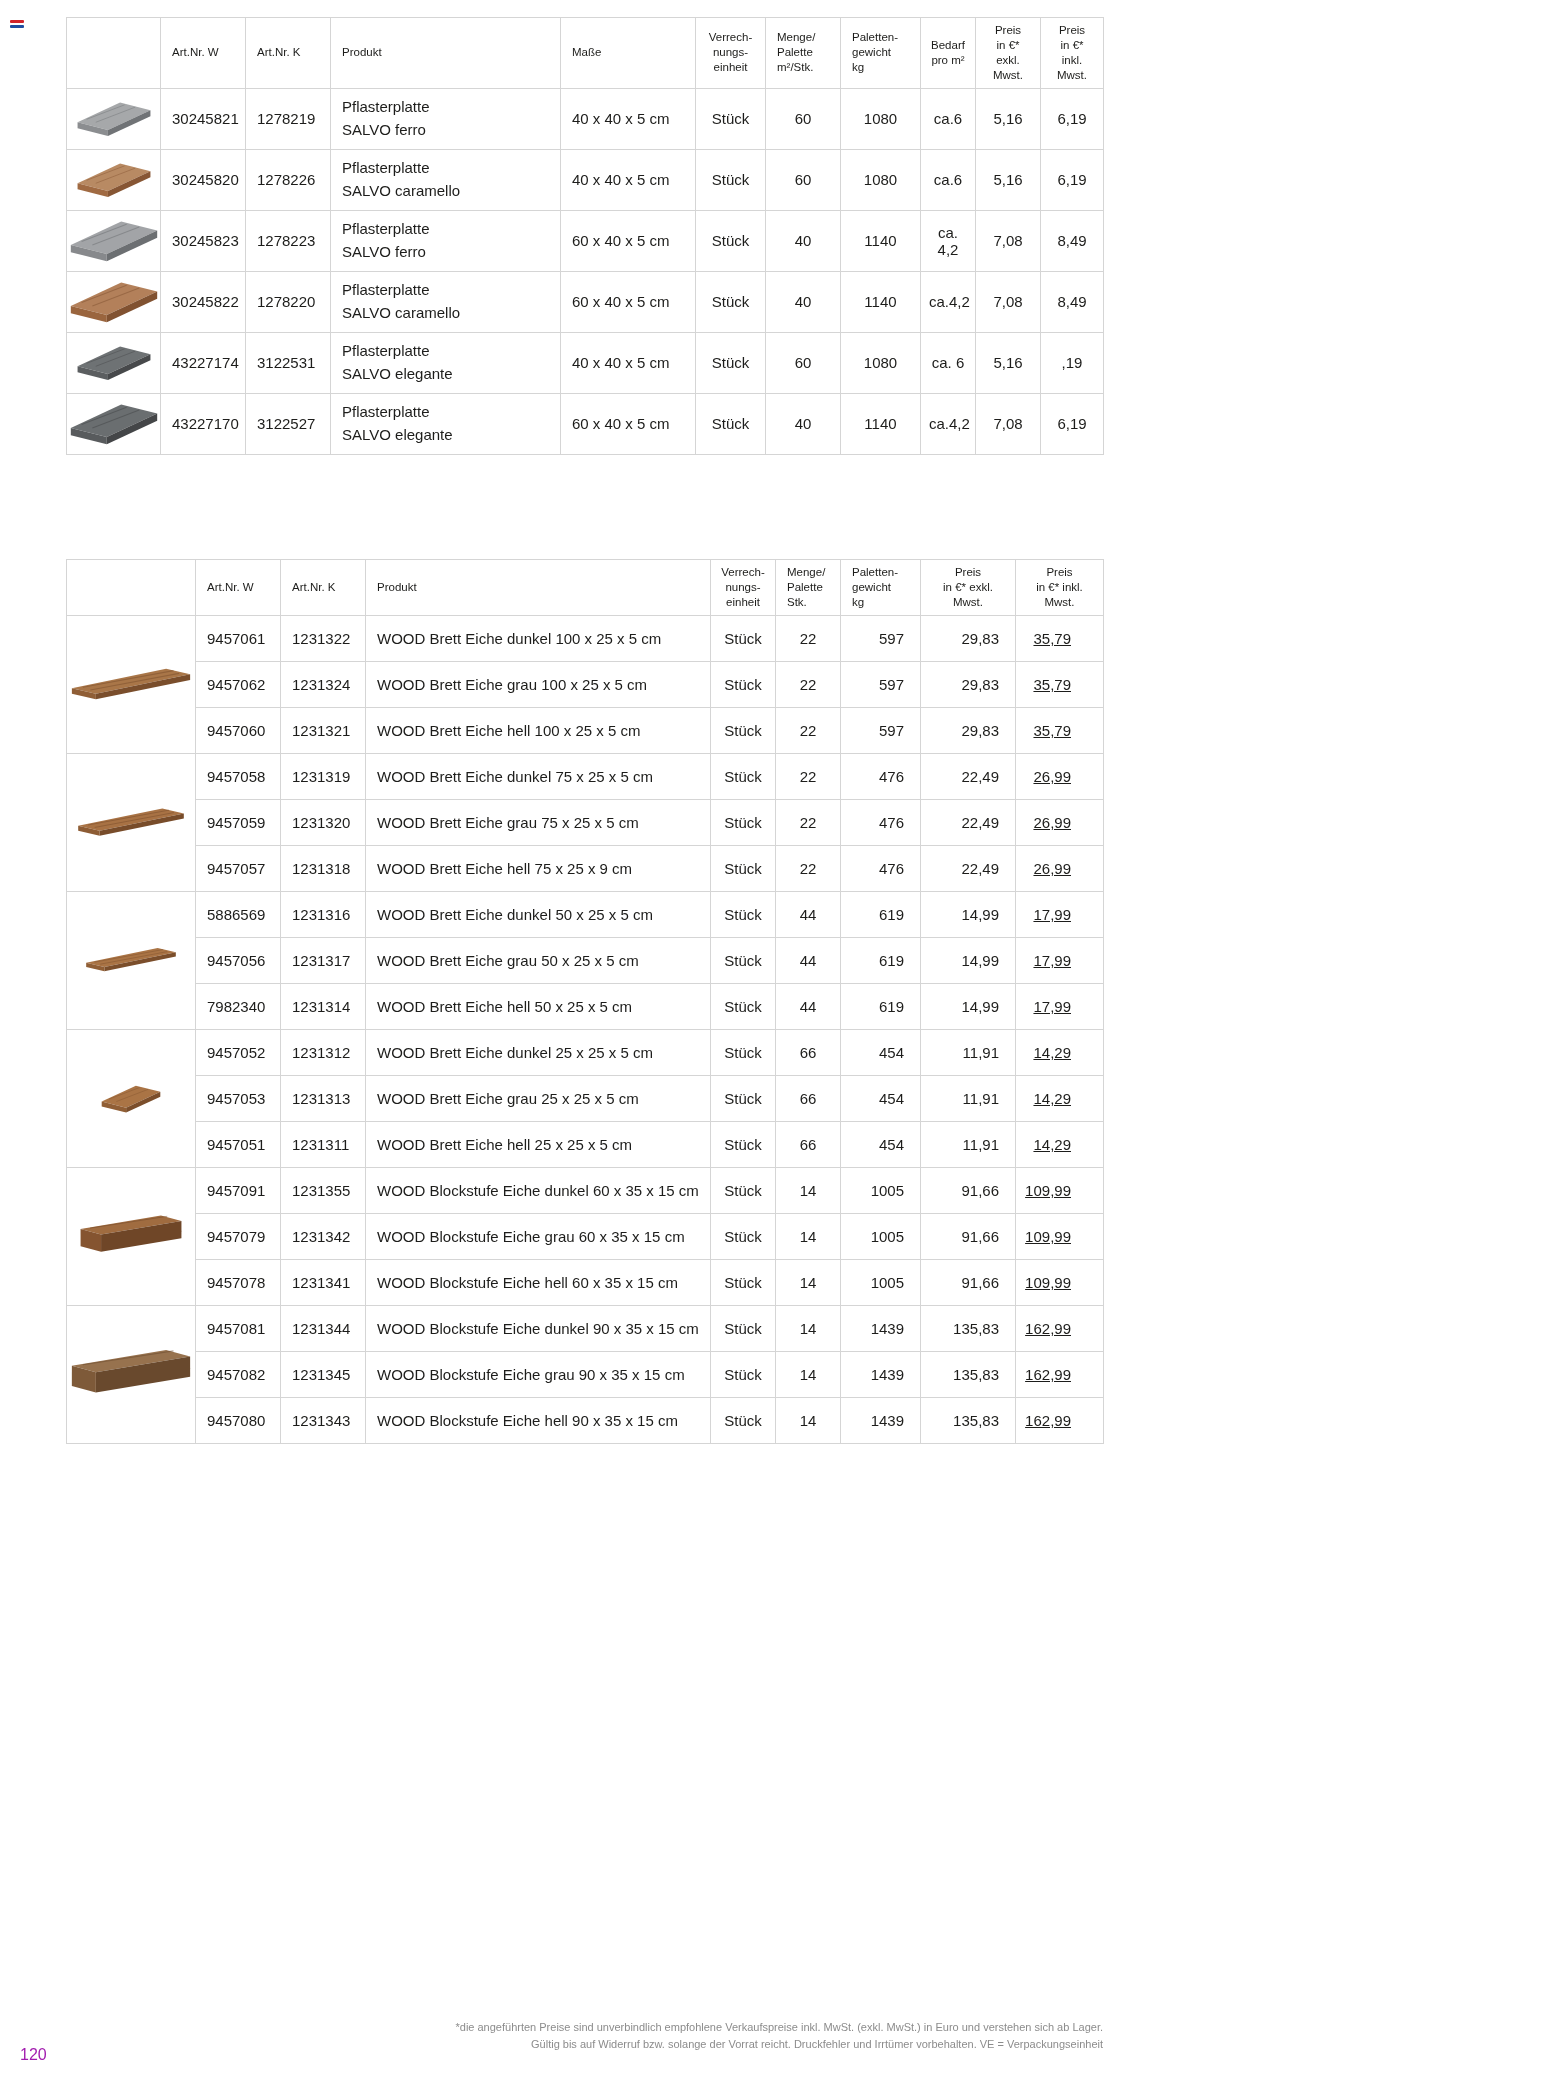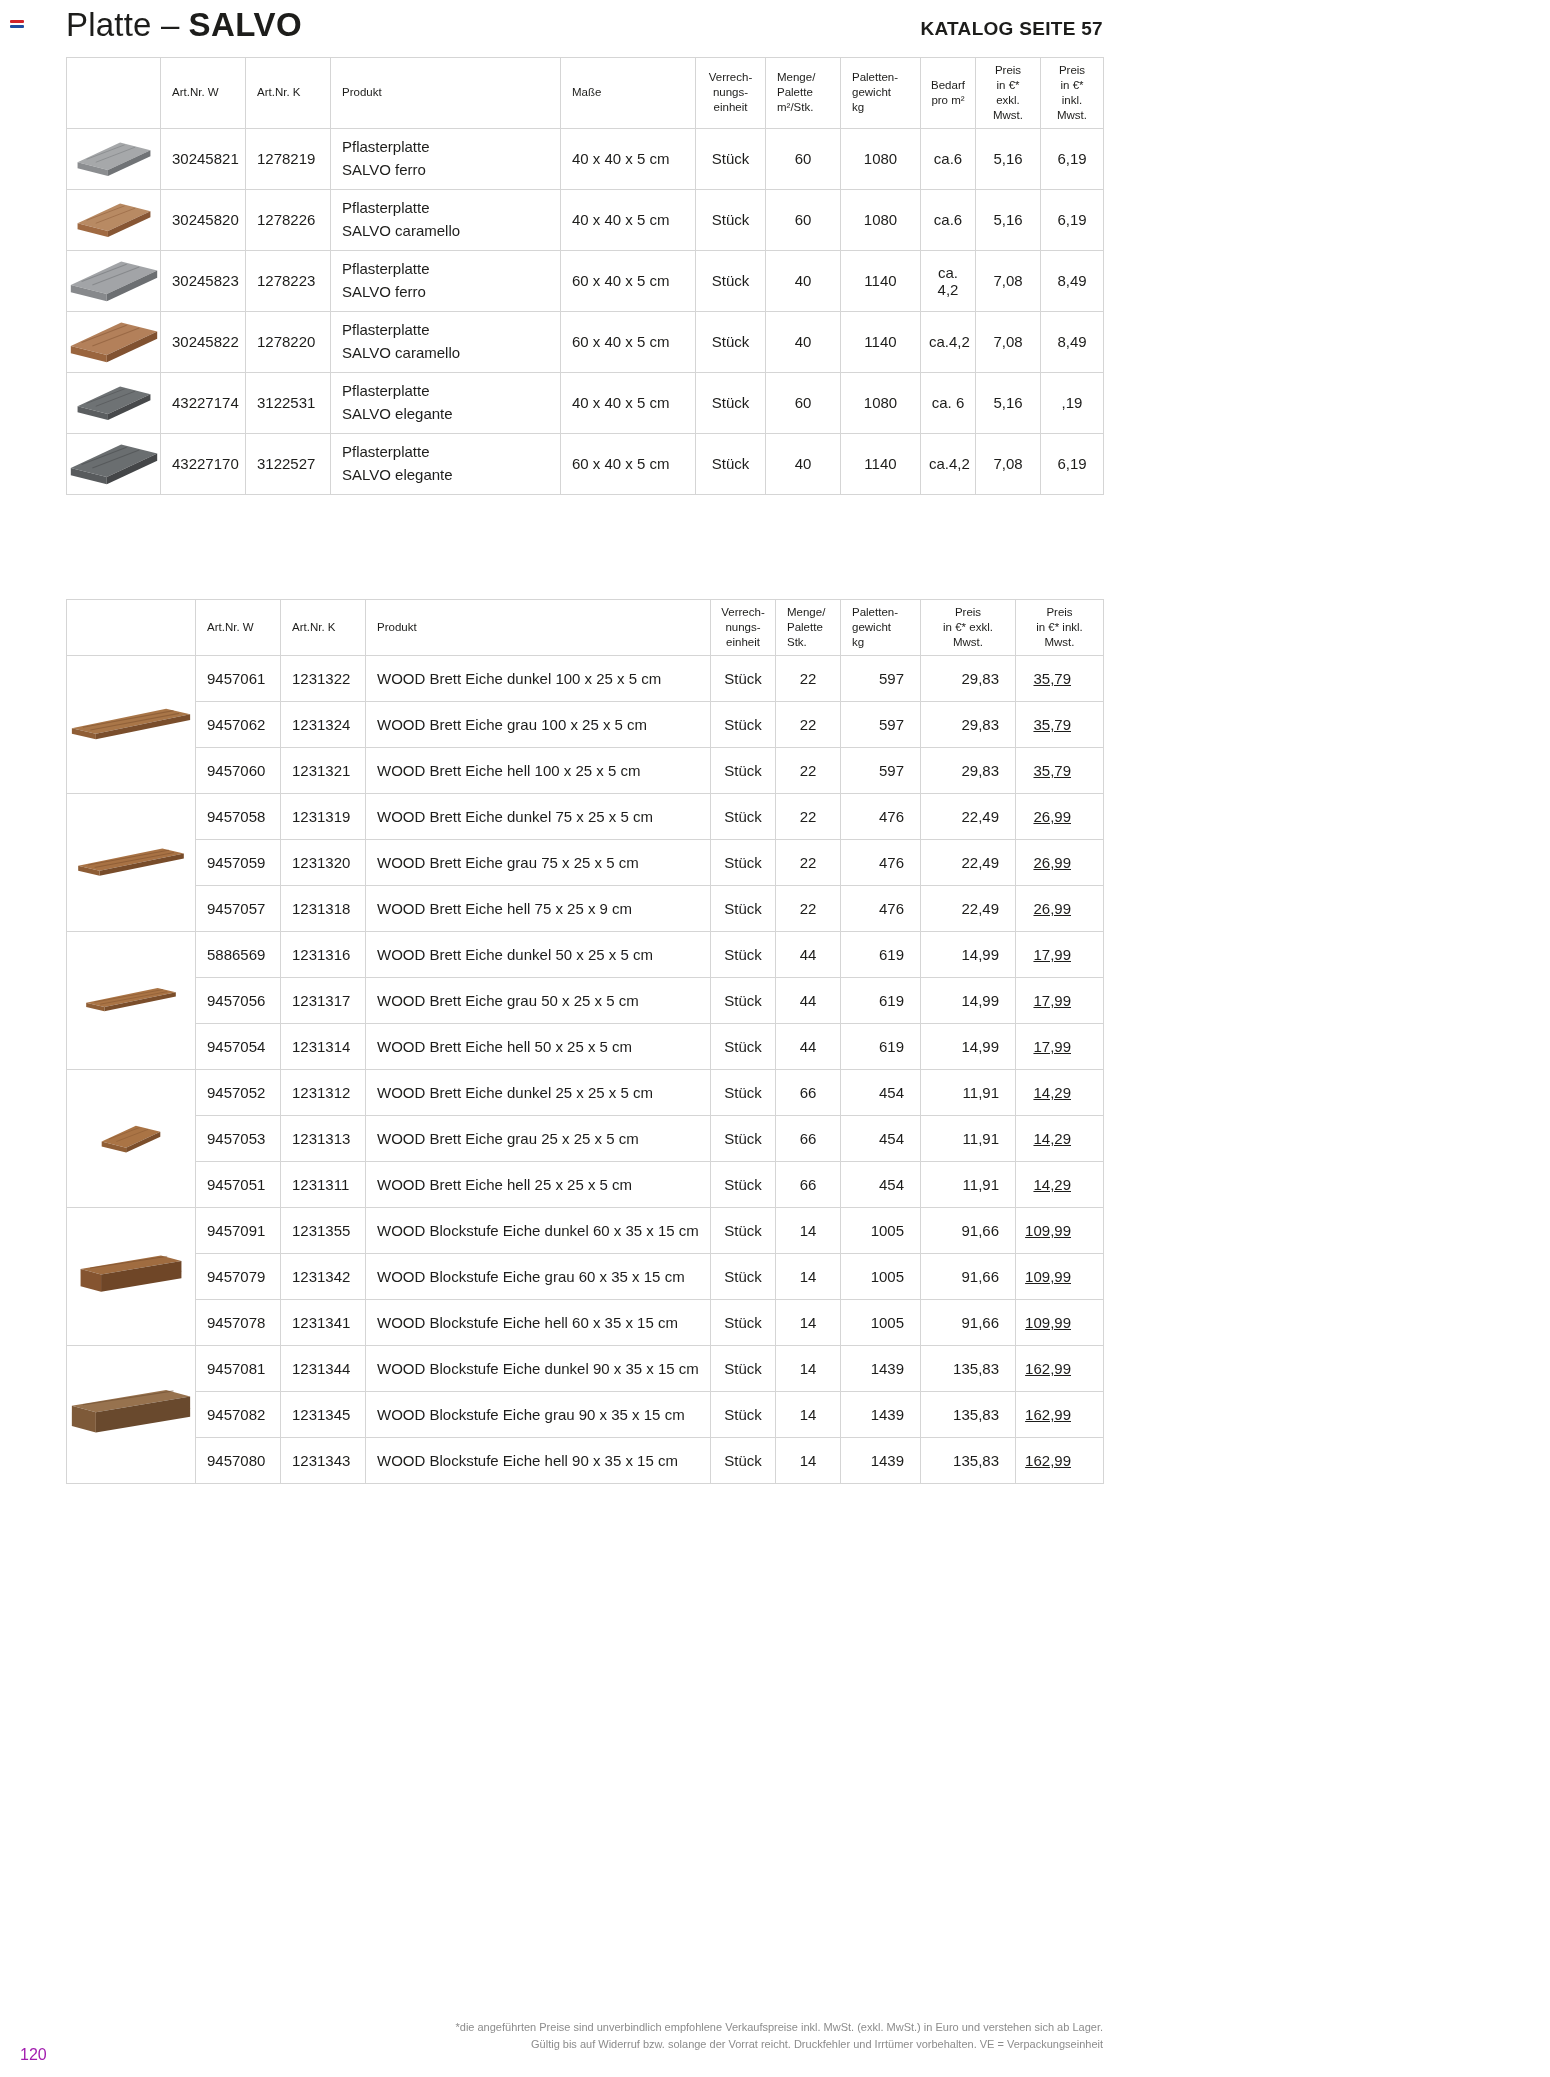"Platte – SALVO" div.sec-head { html: <div> <h1><span>Platte –</span><span>SALVO</span></h1> <div>KATALOG SEITE 57</div> </div> -> none }
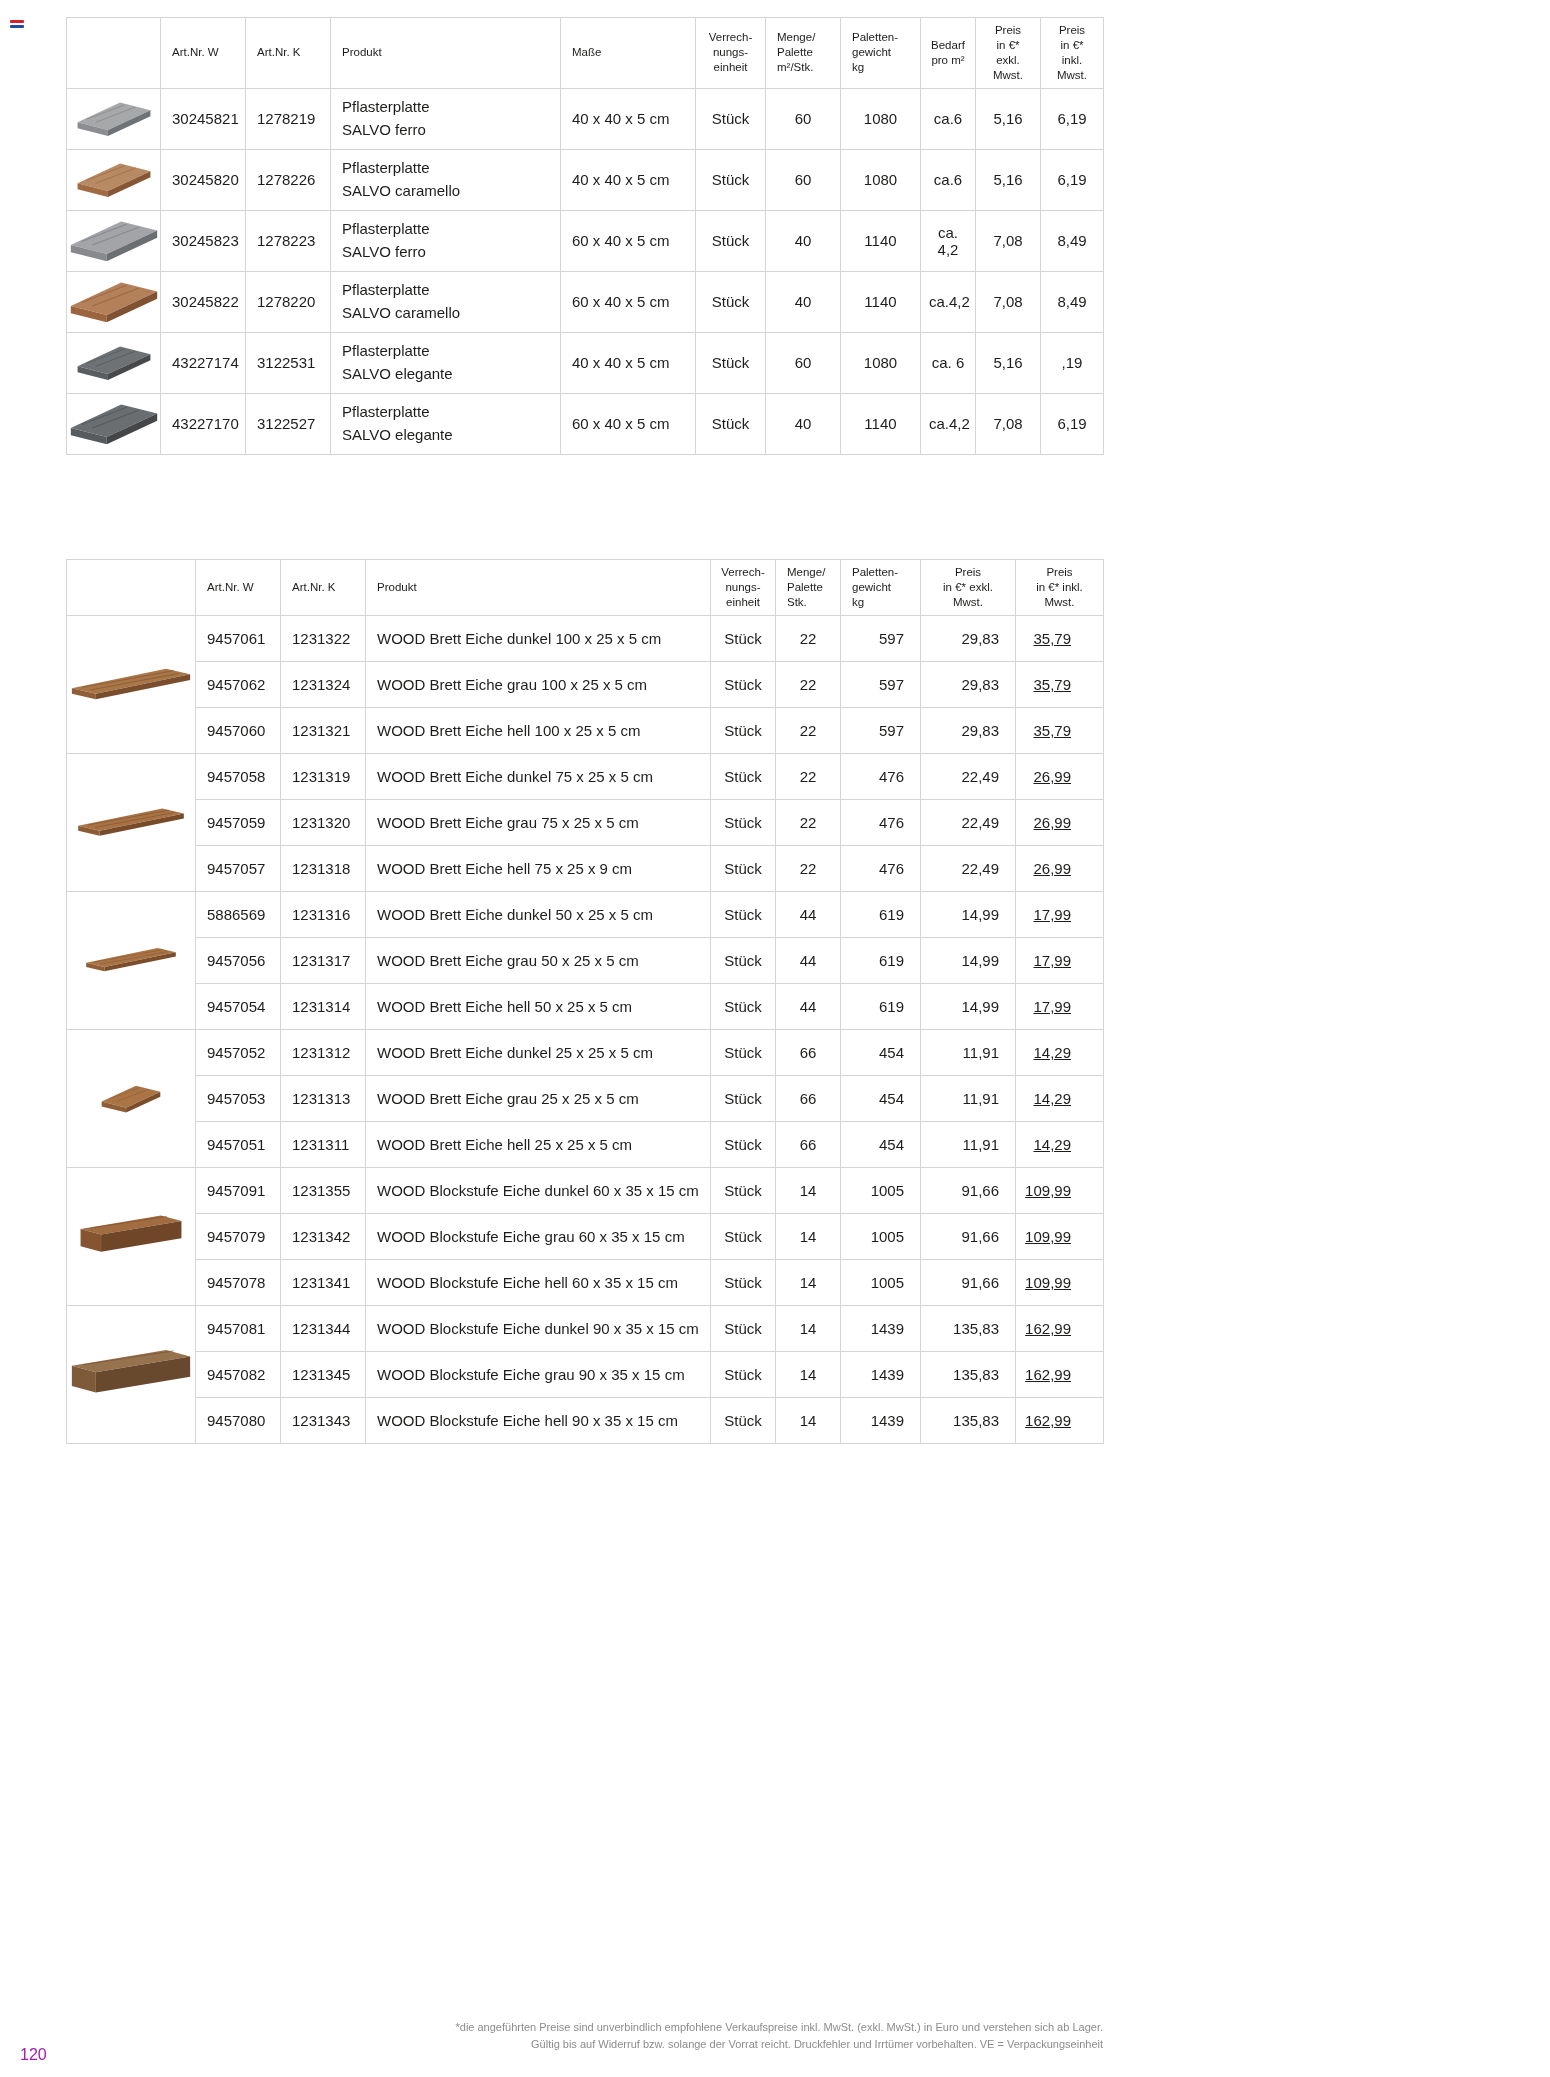"9457054" td.left { text: 9457054 -> 7982340 }
